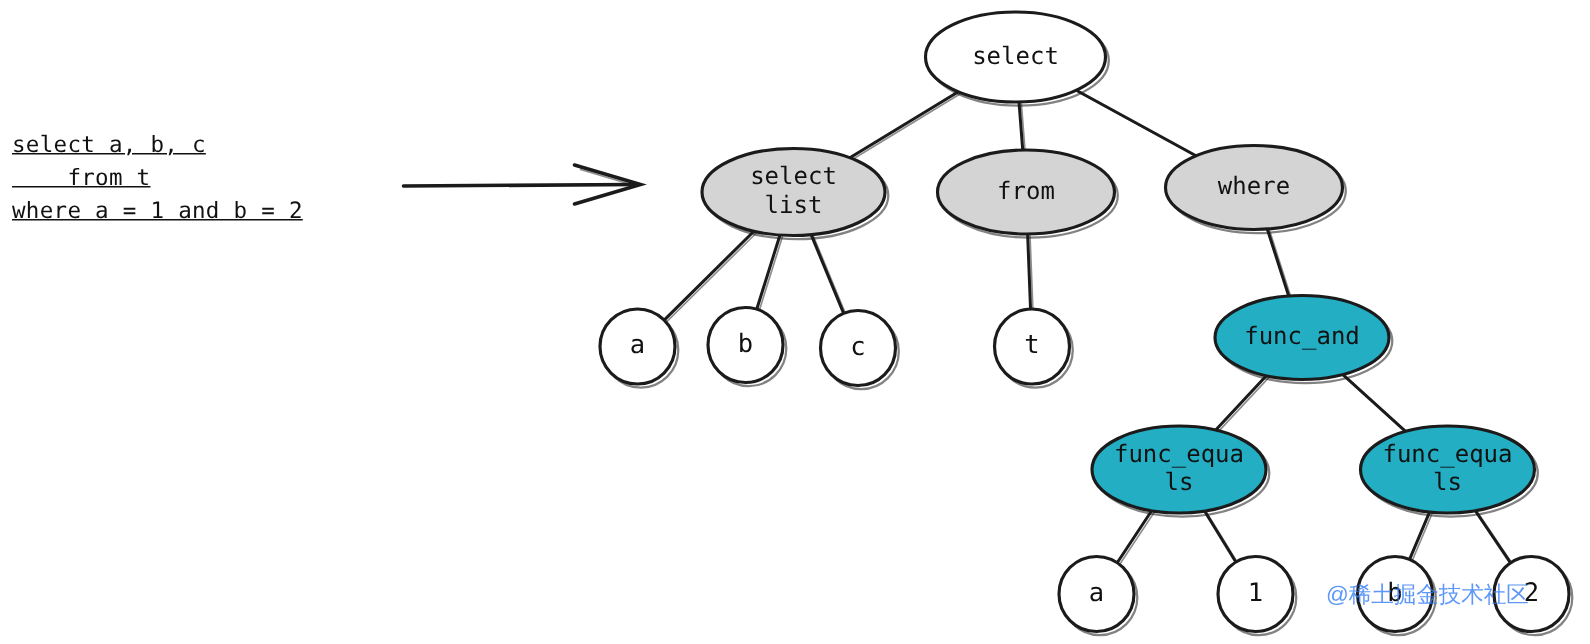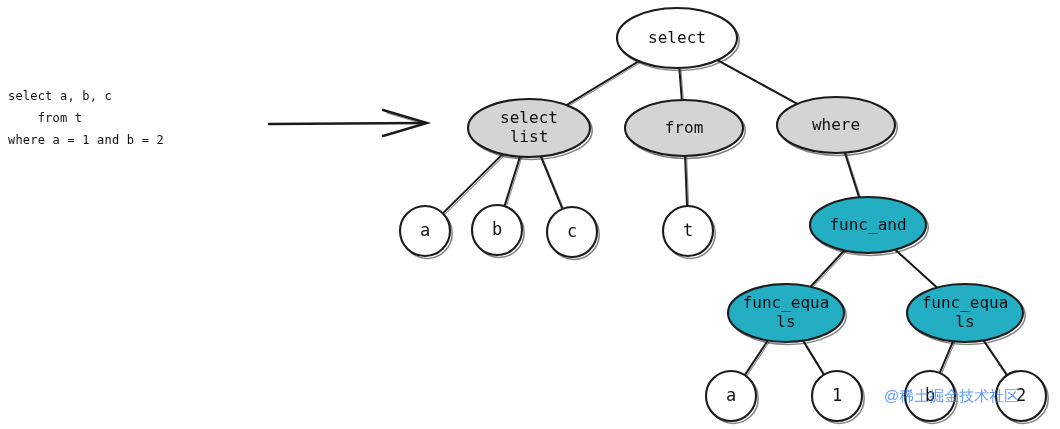"select a, b, c" .sql-block { font-size: 12px -> 15px; text-decoration: none -> underline }
